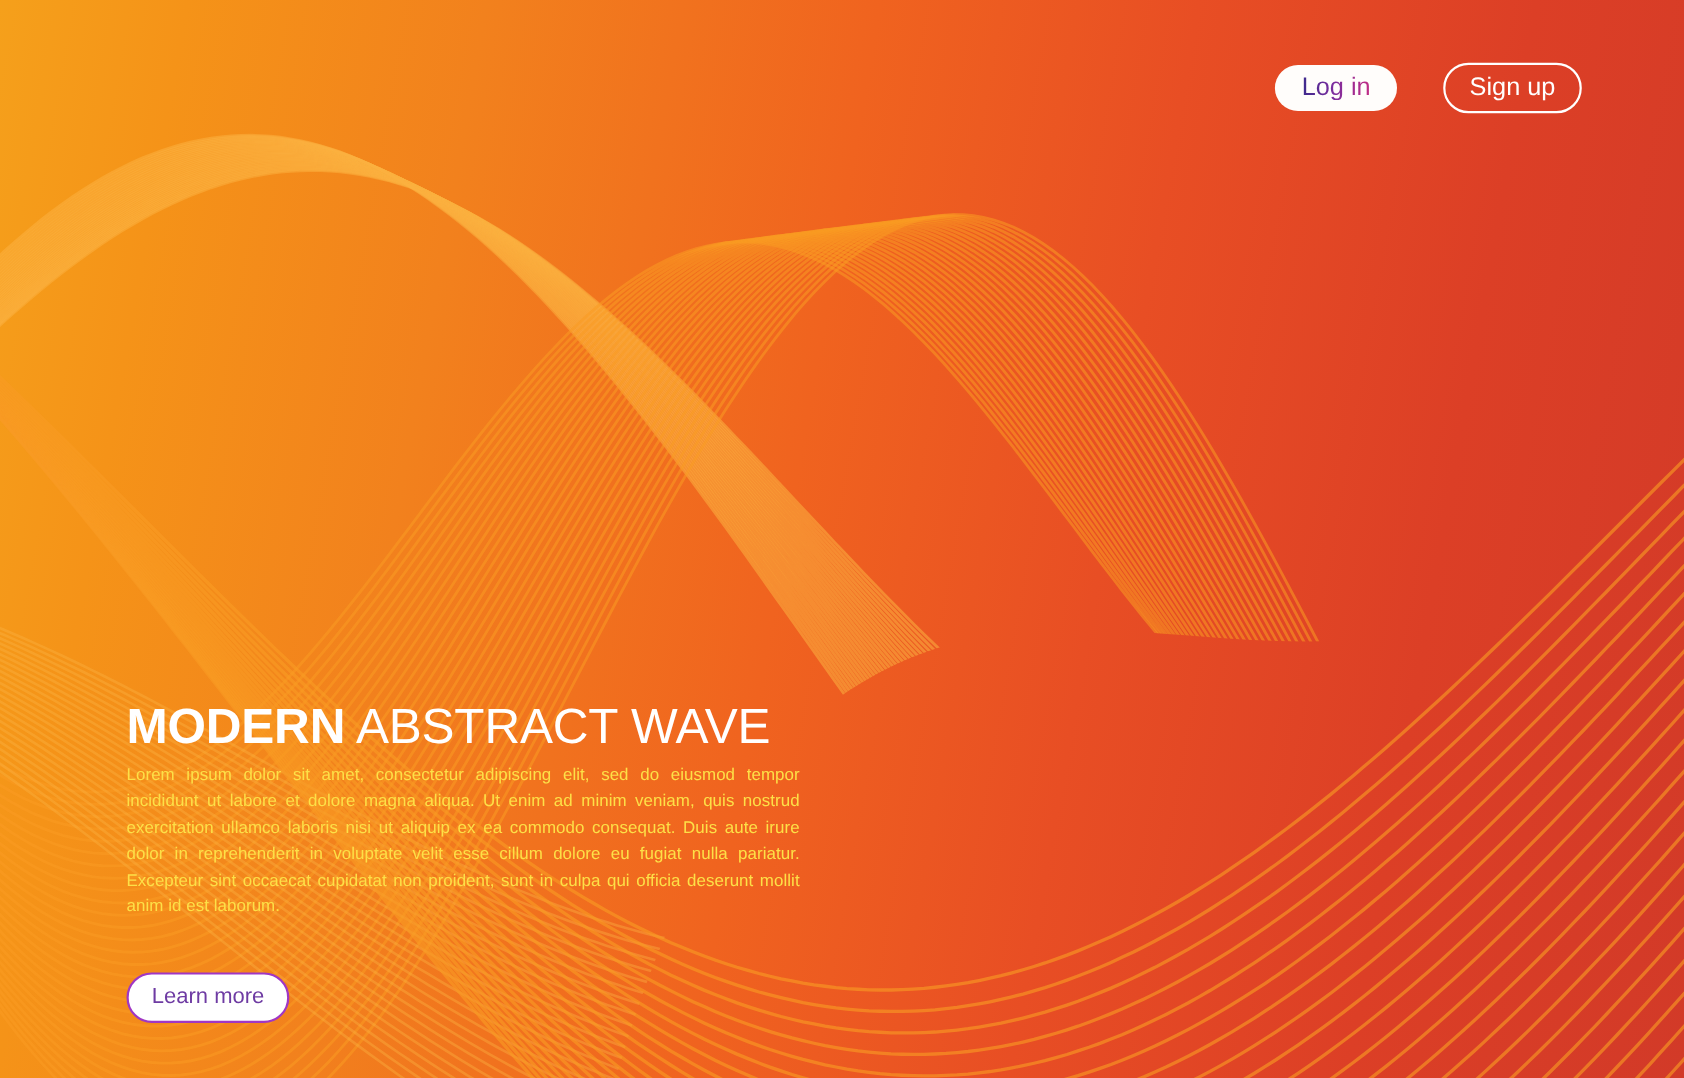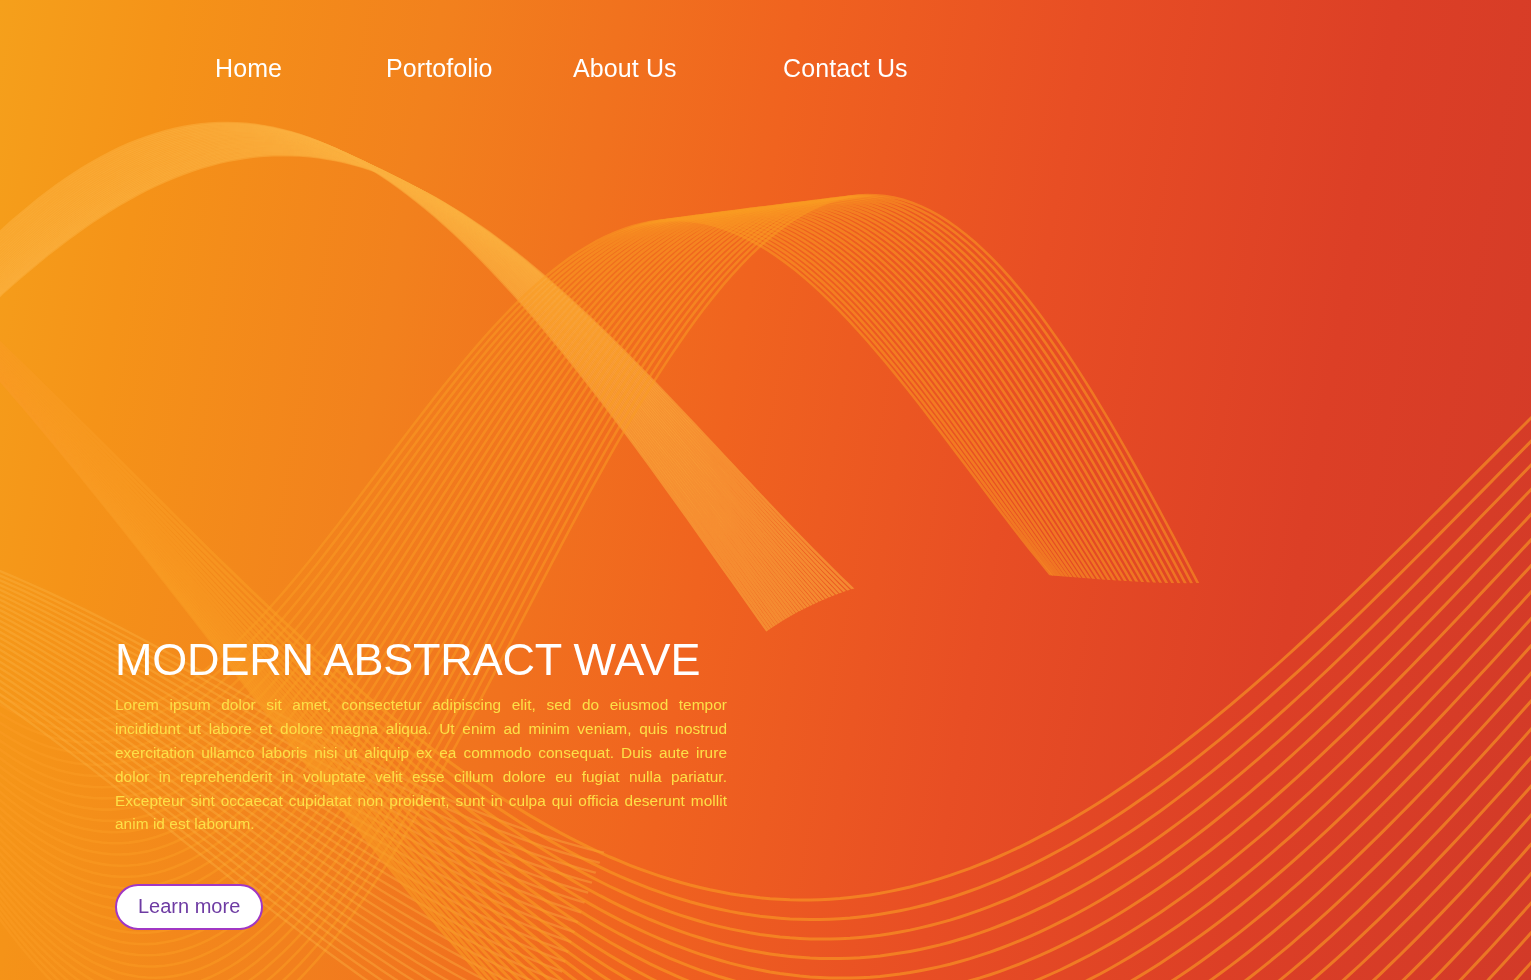"Home" div { html: <div> <div> <a>Home</a> </div> <div> <a>Portofolio</a> </div> <div> <a>About Us</a> </div> <div> <a>Contact Us</a> </div> </div> -> none }
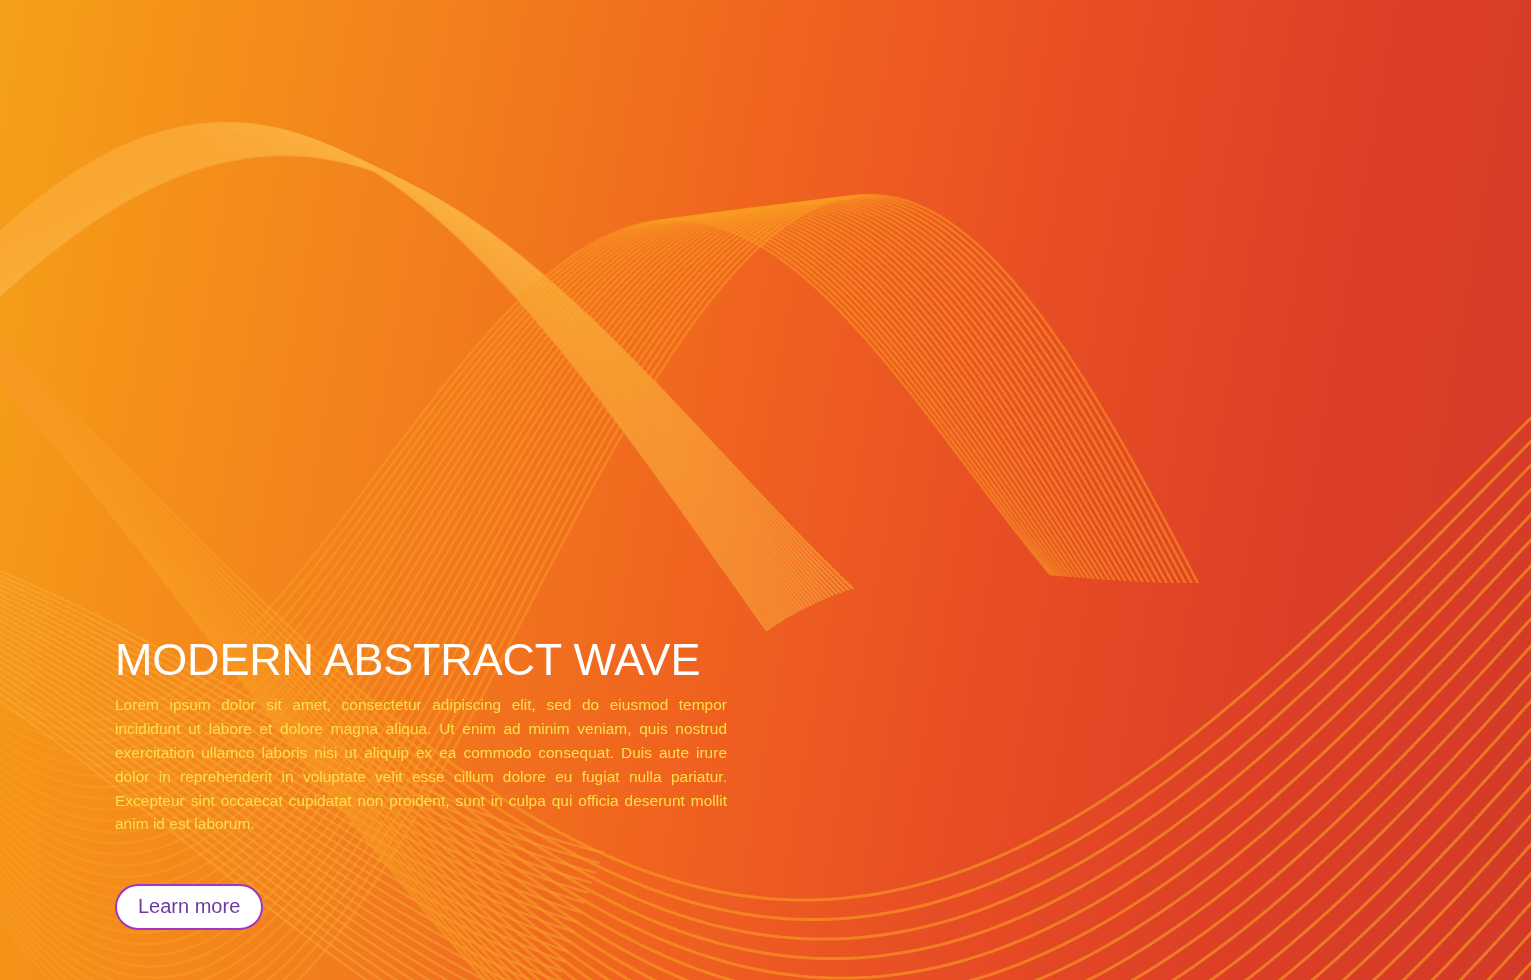"Log in" div { html: none -> <div> <button> <span>Log in</span> </button> <button> <span>Sign up</span> </button> </div> }
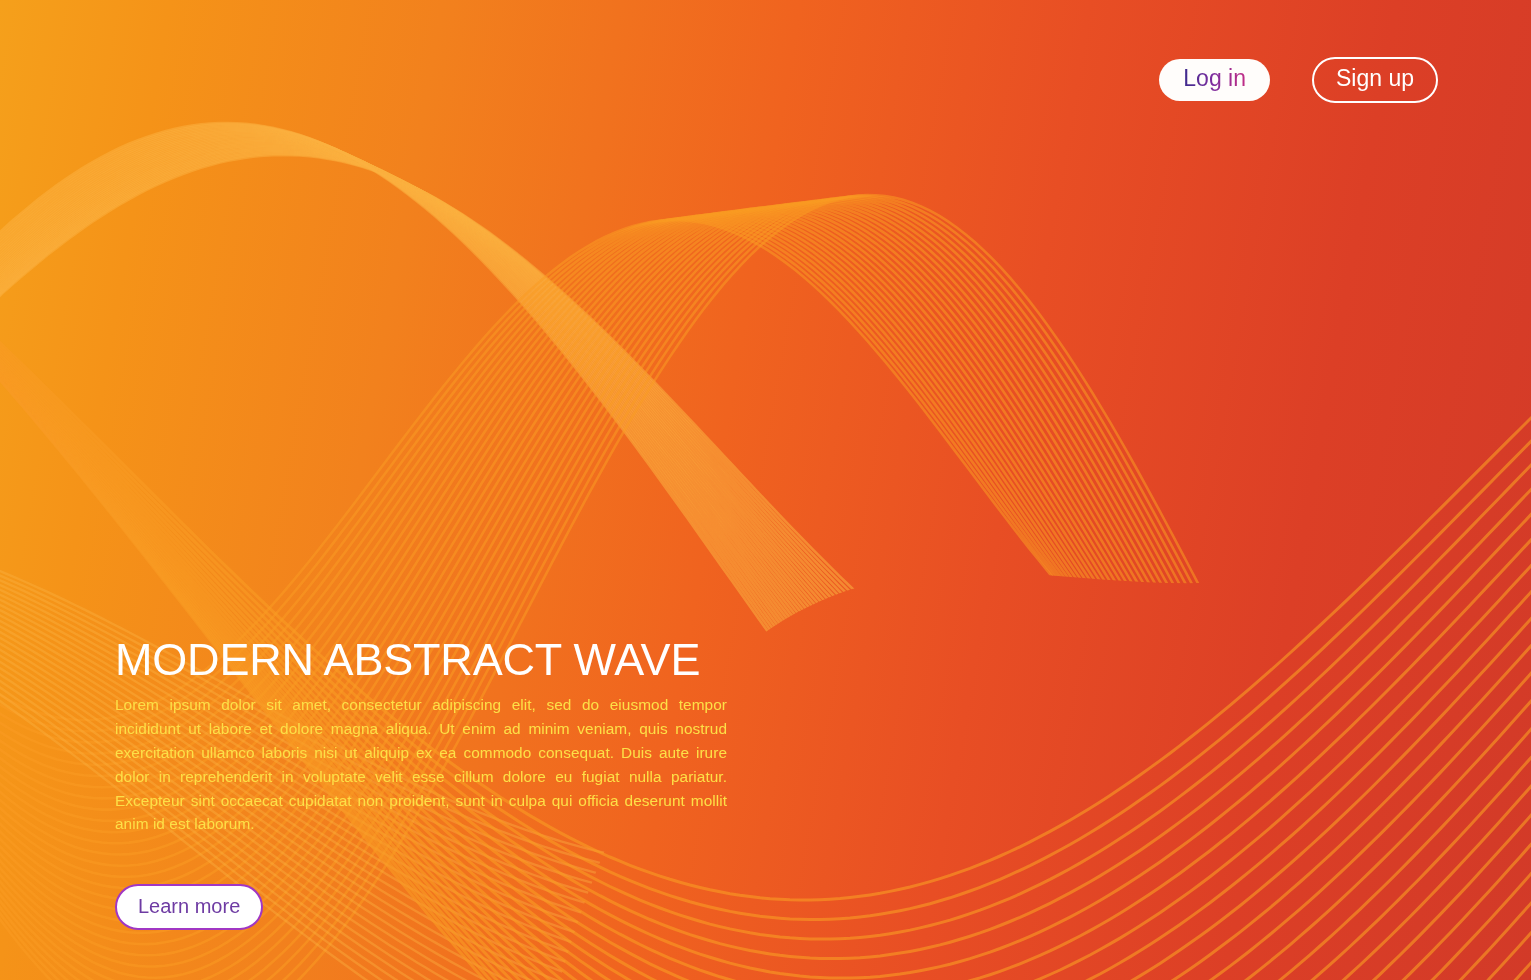"MODERN" #hero-title .t-bold { font-weight: 400 -> 700 }
